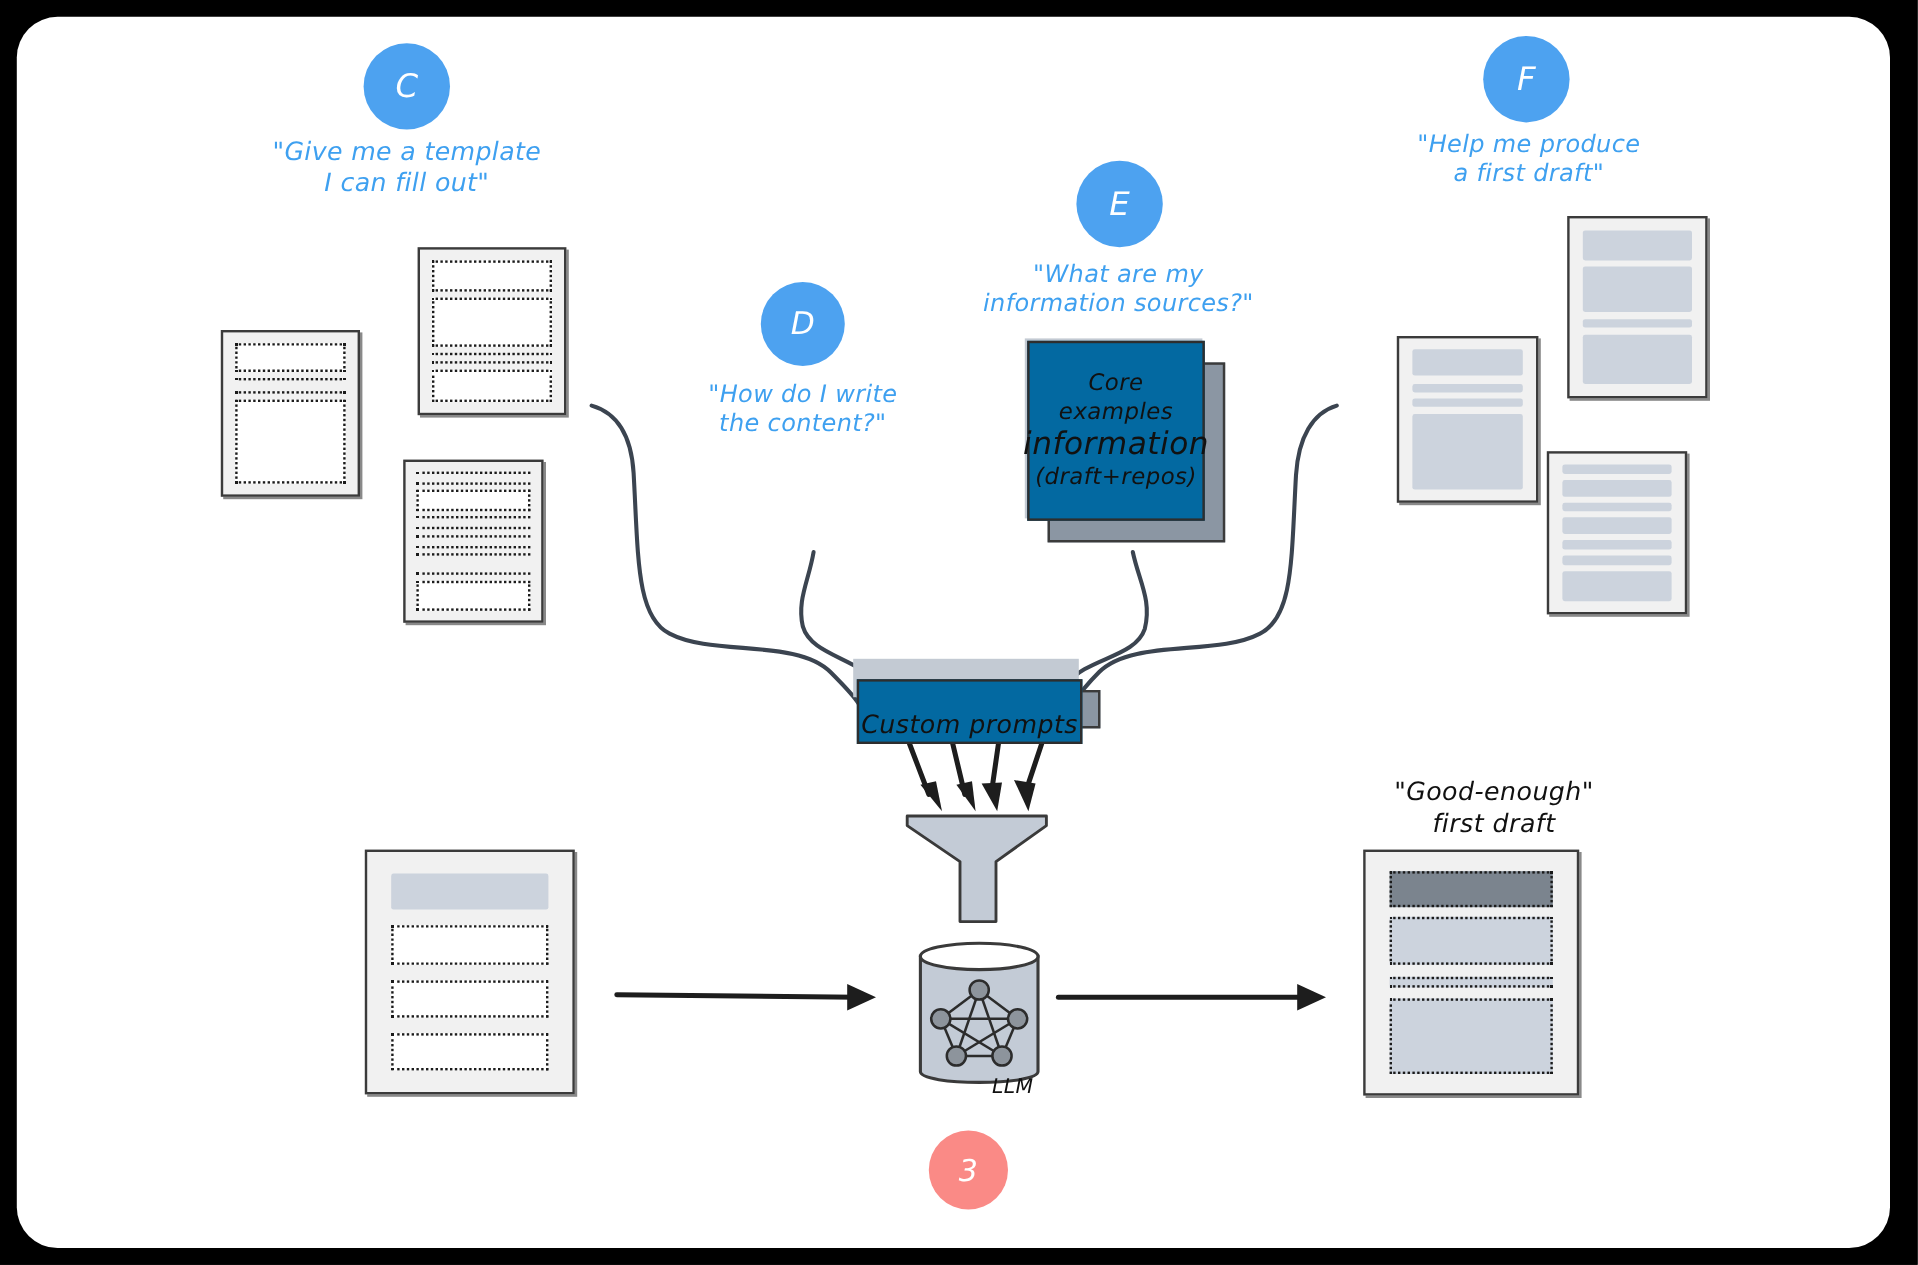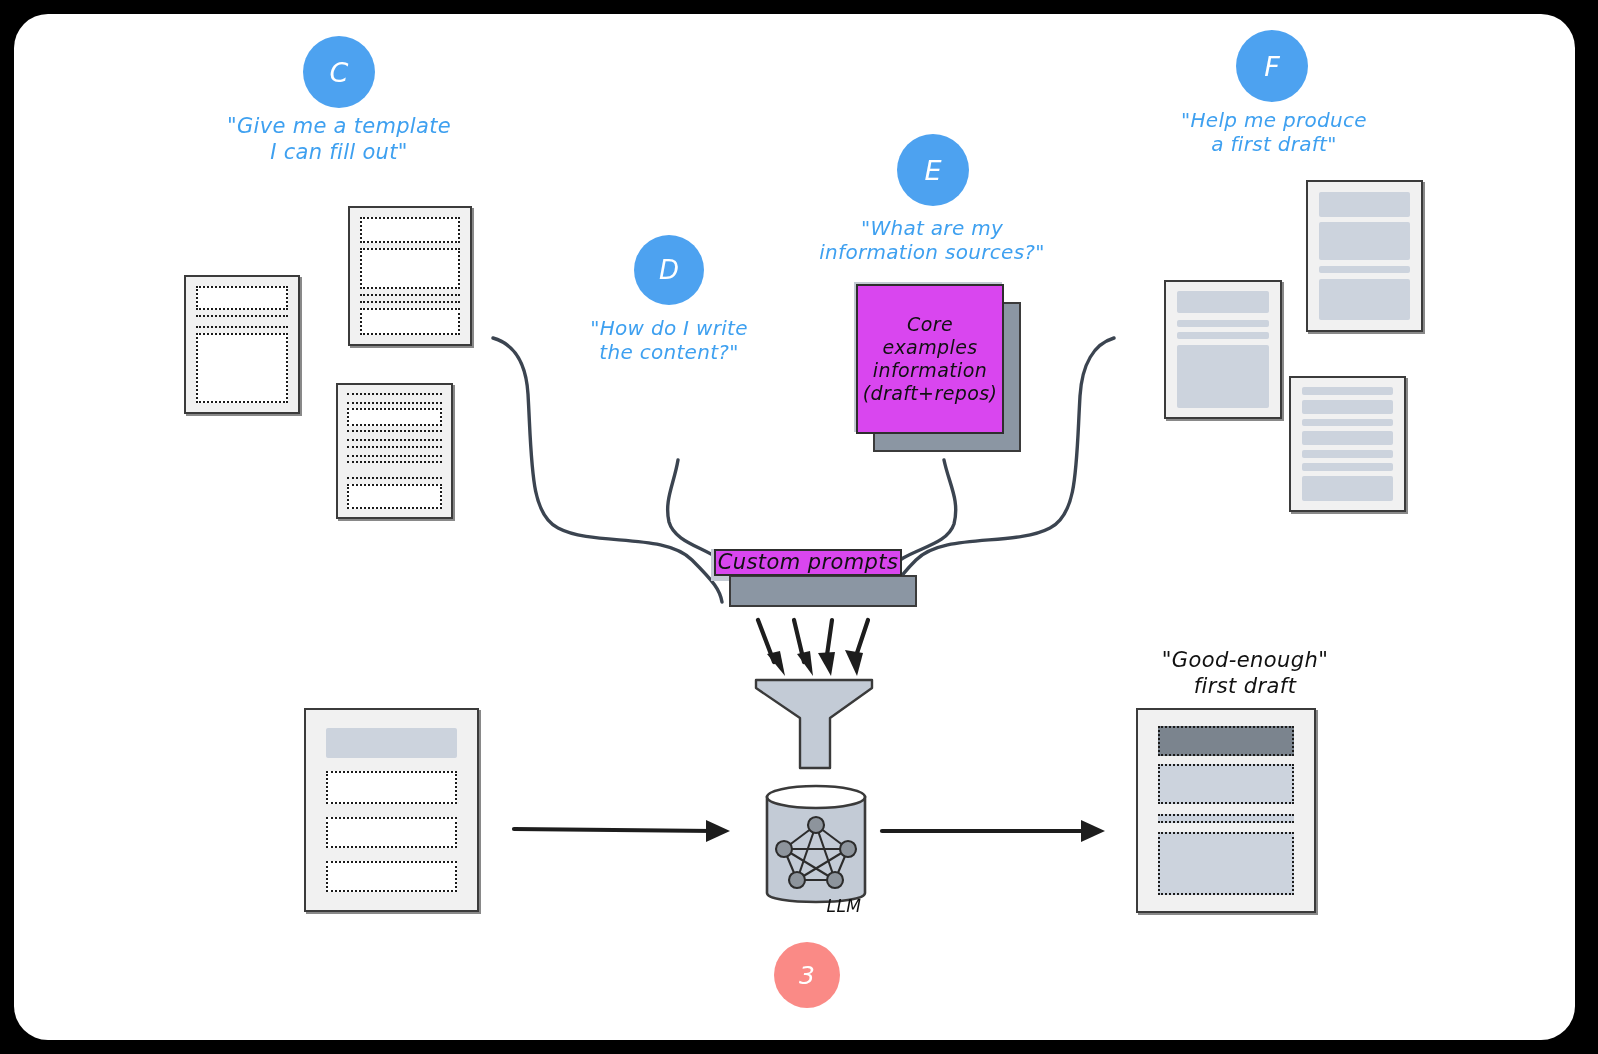"Core" .stack .top { background: #d946ef -> #0369a1 }
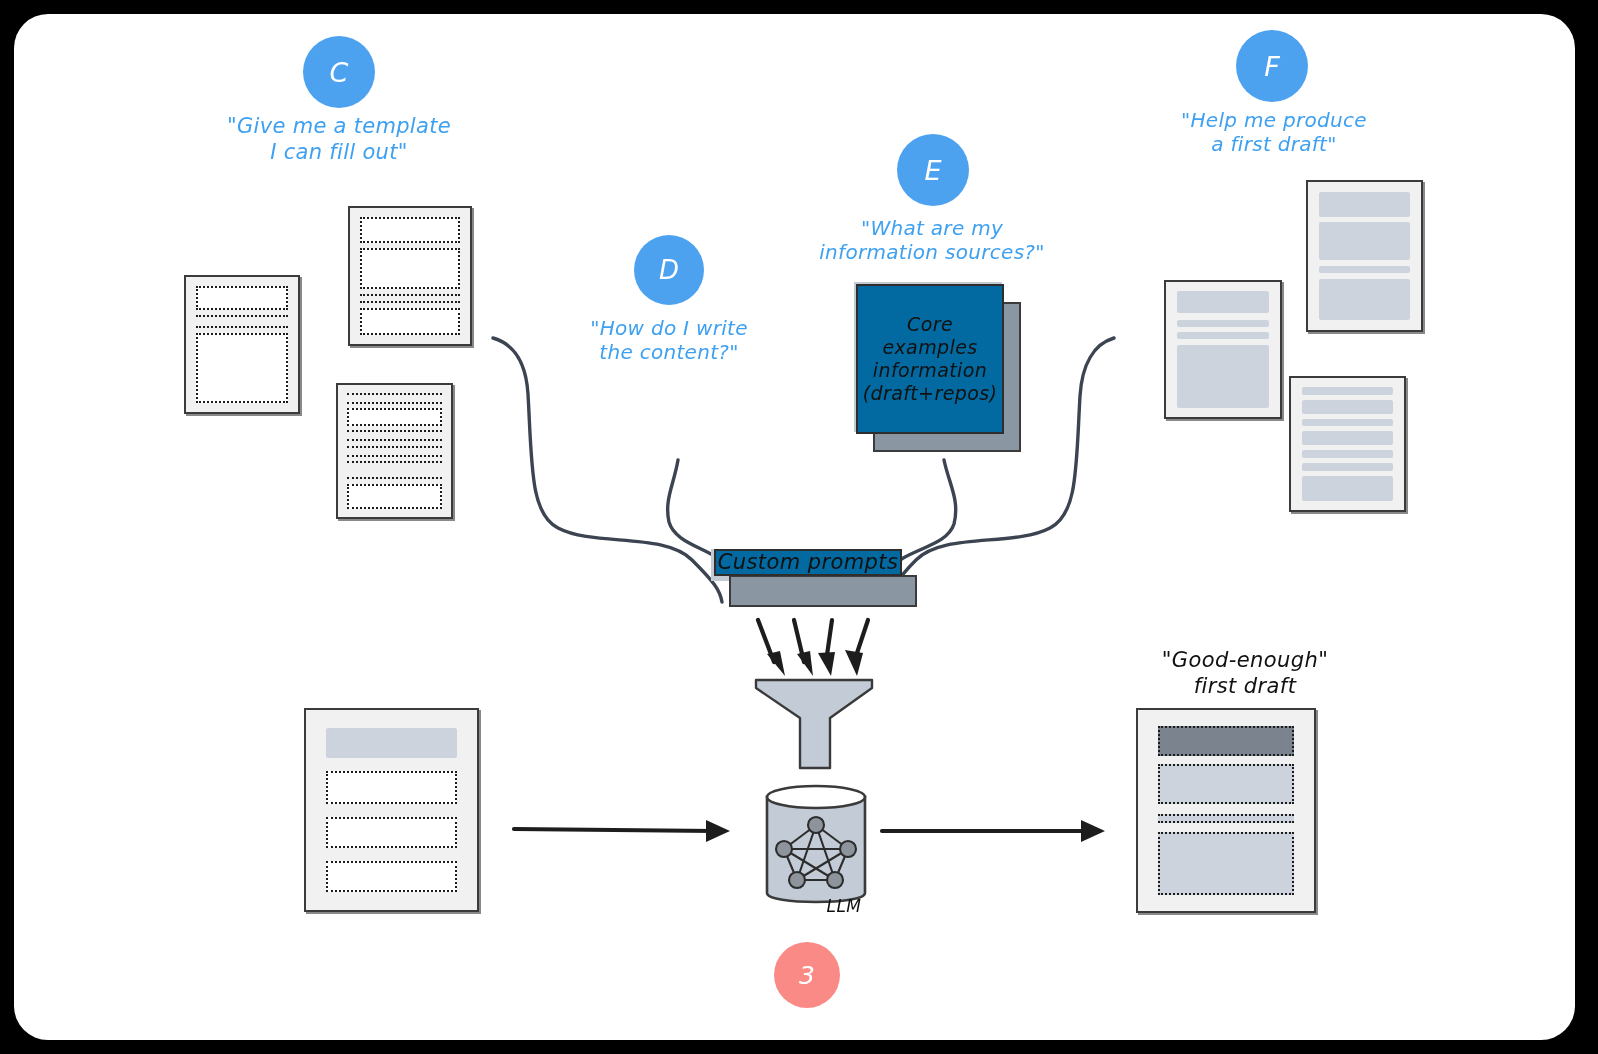"information" span.hand { font-size: 19px -> 26px }
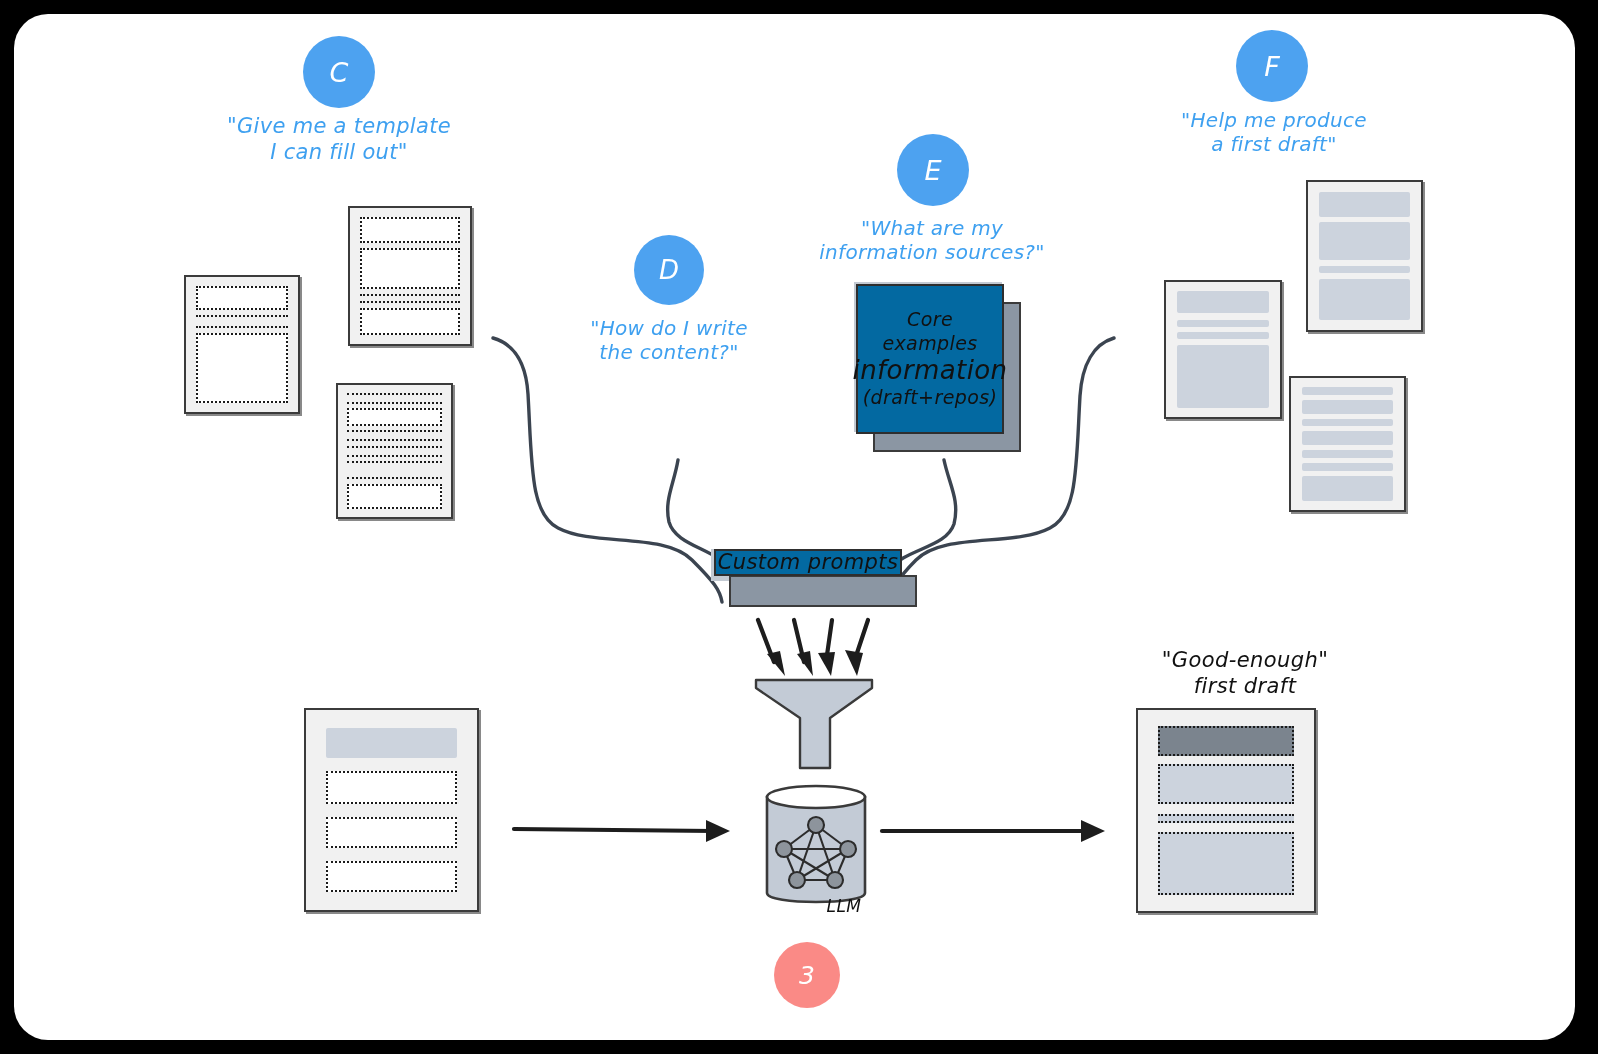"Custom prompts" div.top { align-items: none -> flex-end; height: 27px -> 54px; top: 0 -> 17px }
